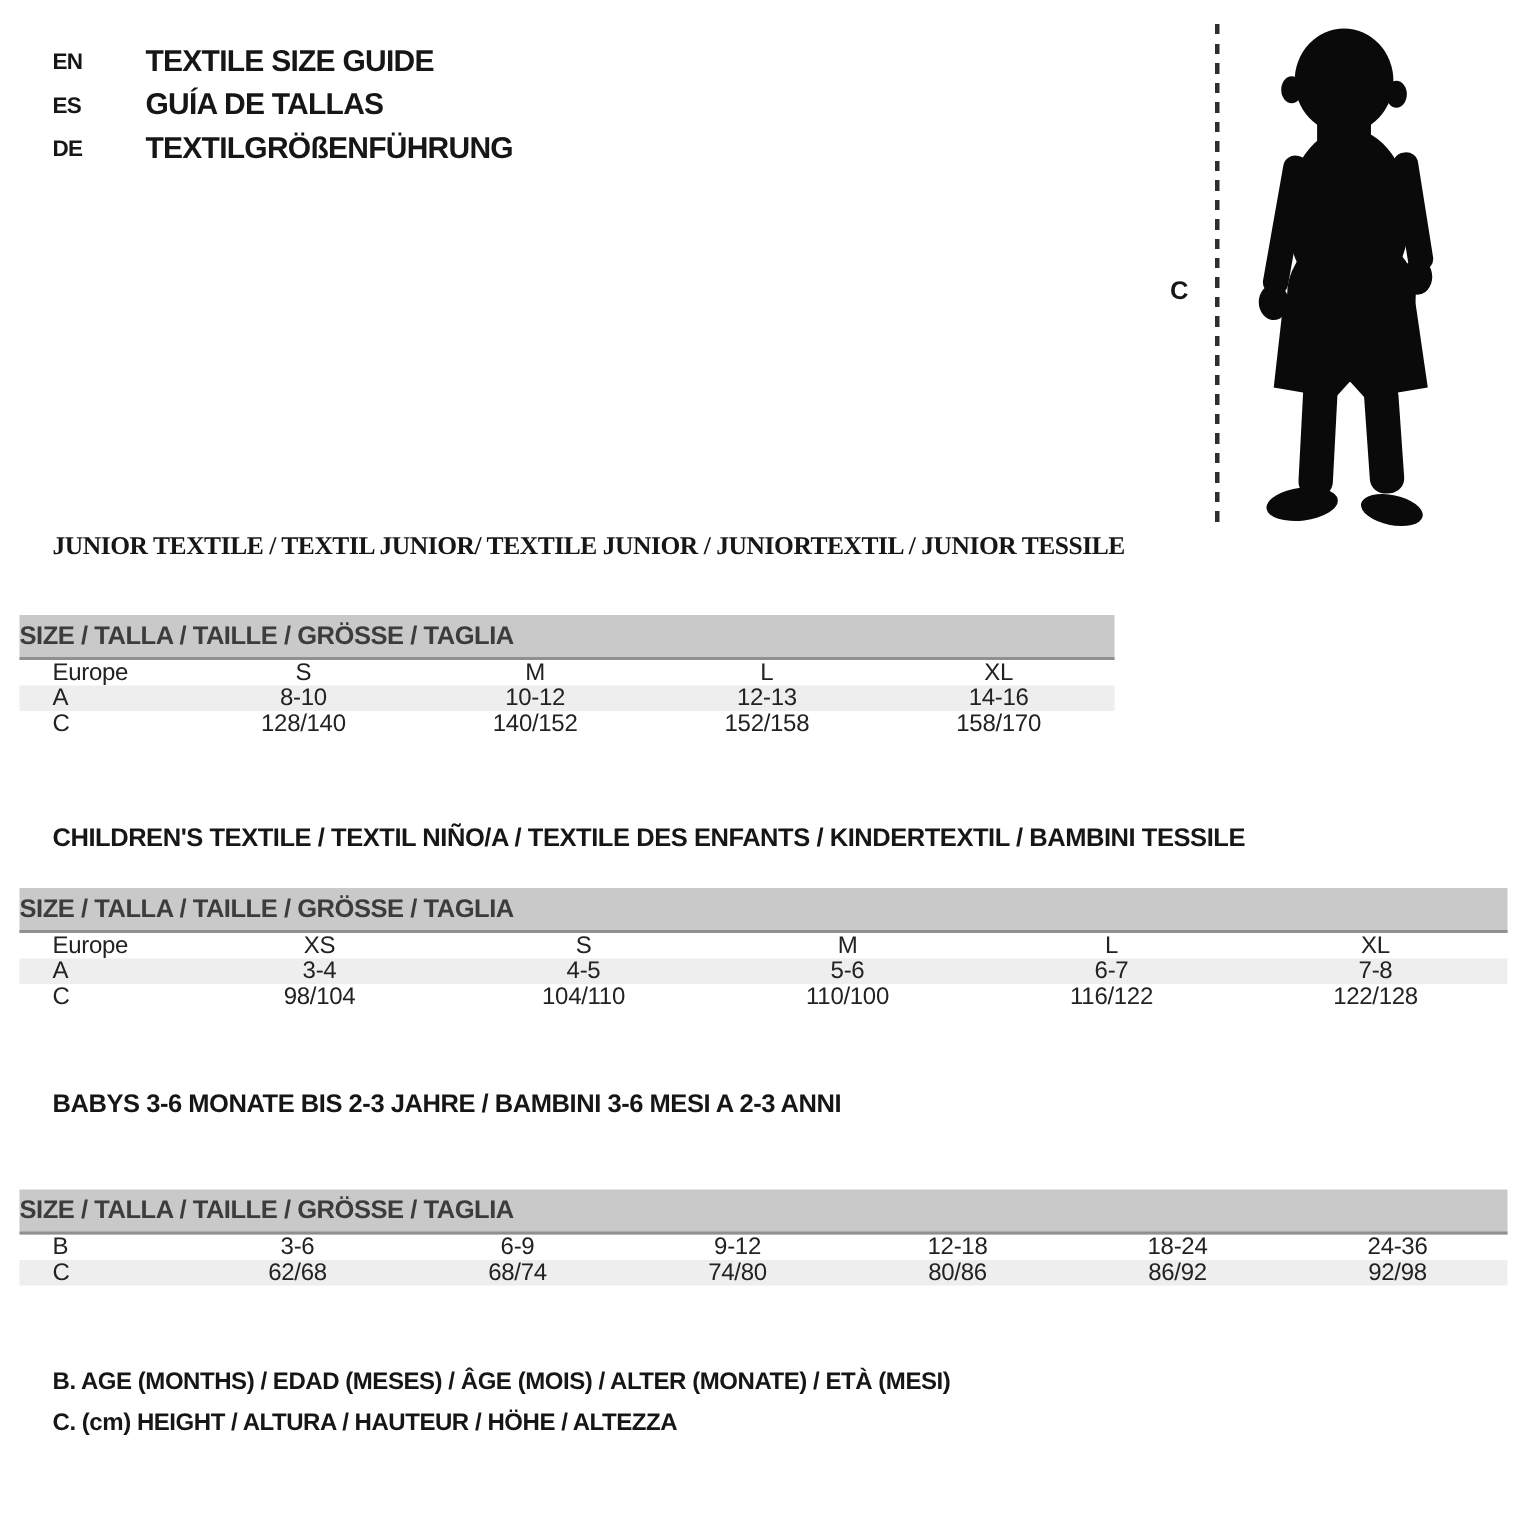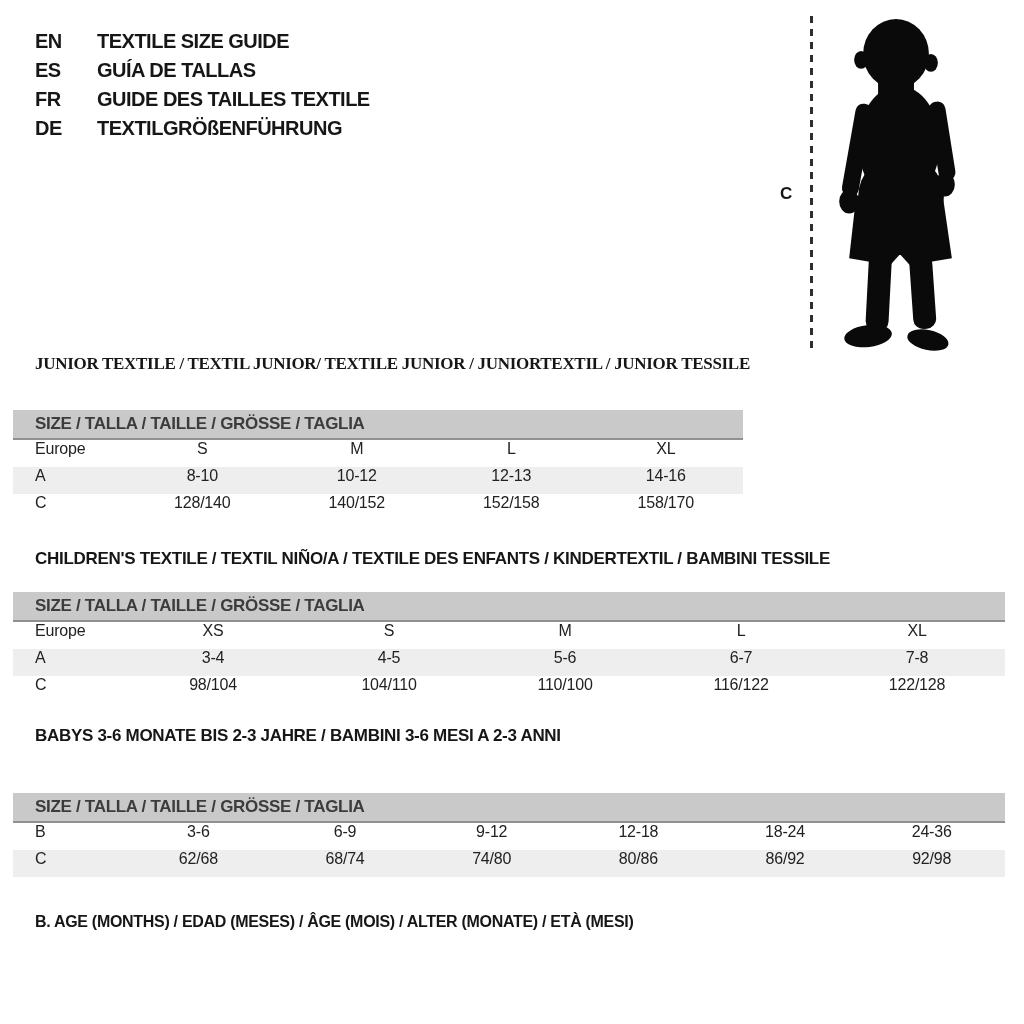"EN" .lang-code { font-size: 20px -> 15px }
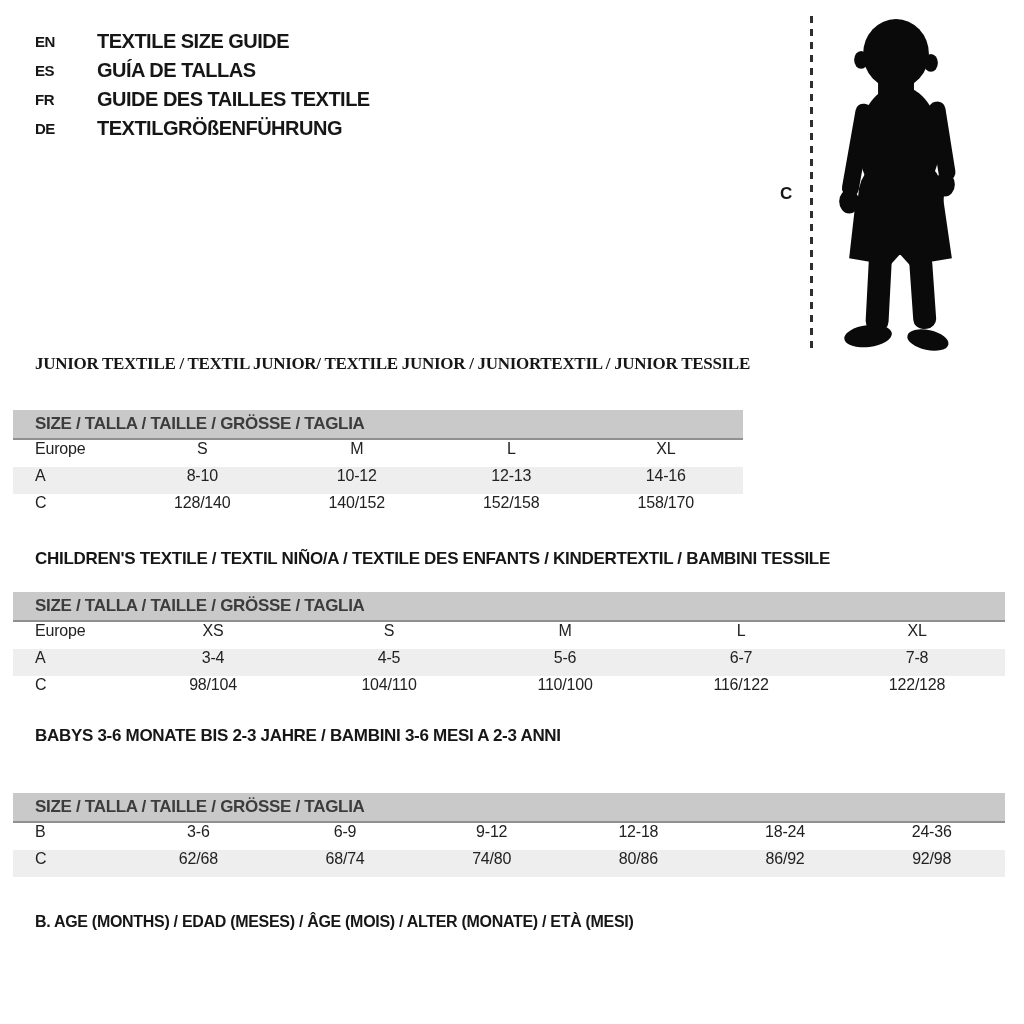"FR" div.lang-row { html: <div> <span>FR</span> <span>GUIDE DES TAILLES TEXTILE</span> </div> -> none }
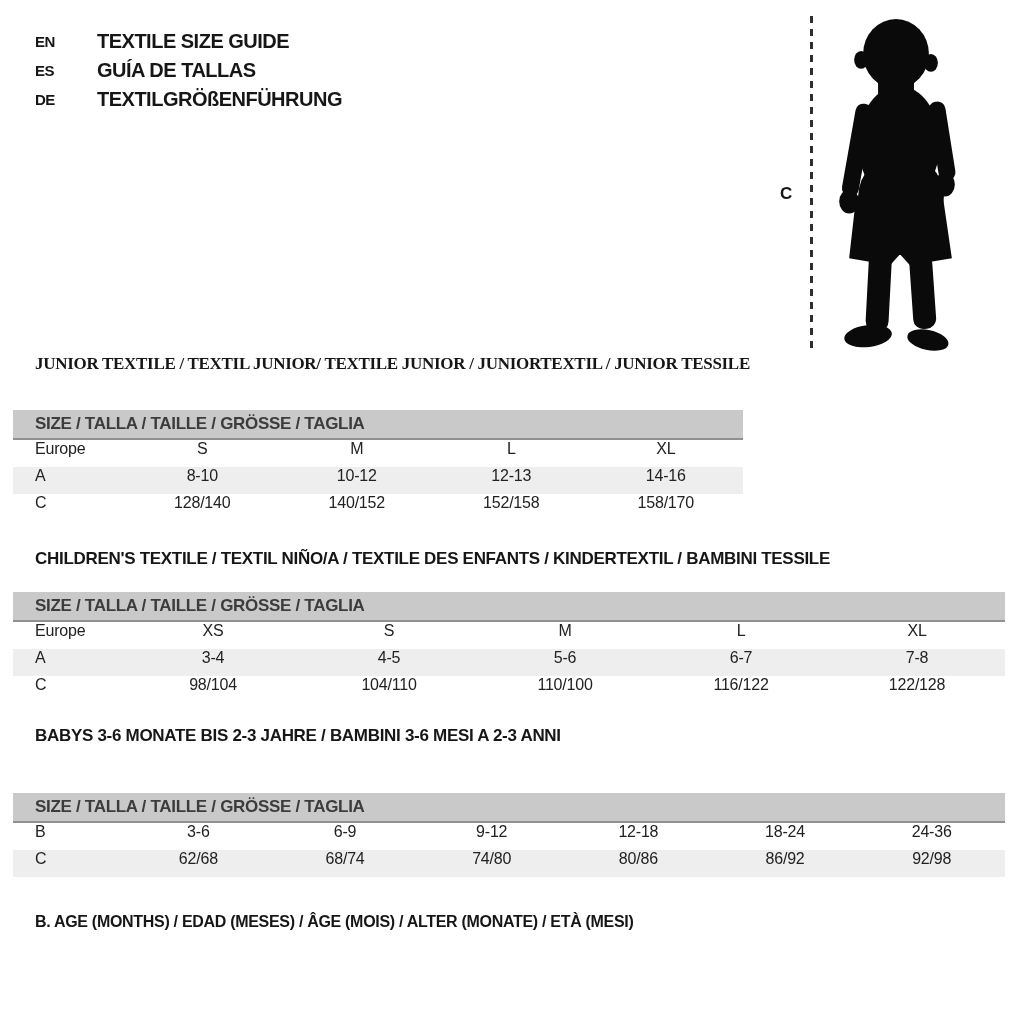"SIZE / TALLA / TAILLE" .bar { padding-left: 22px -> none }
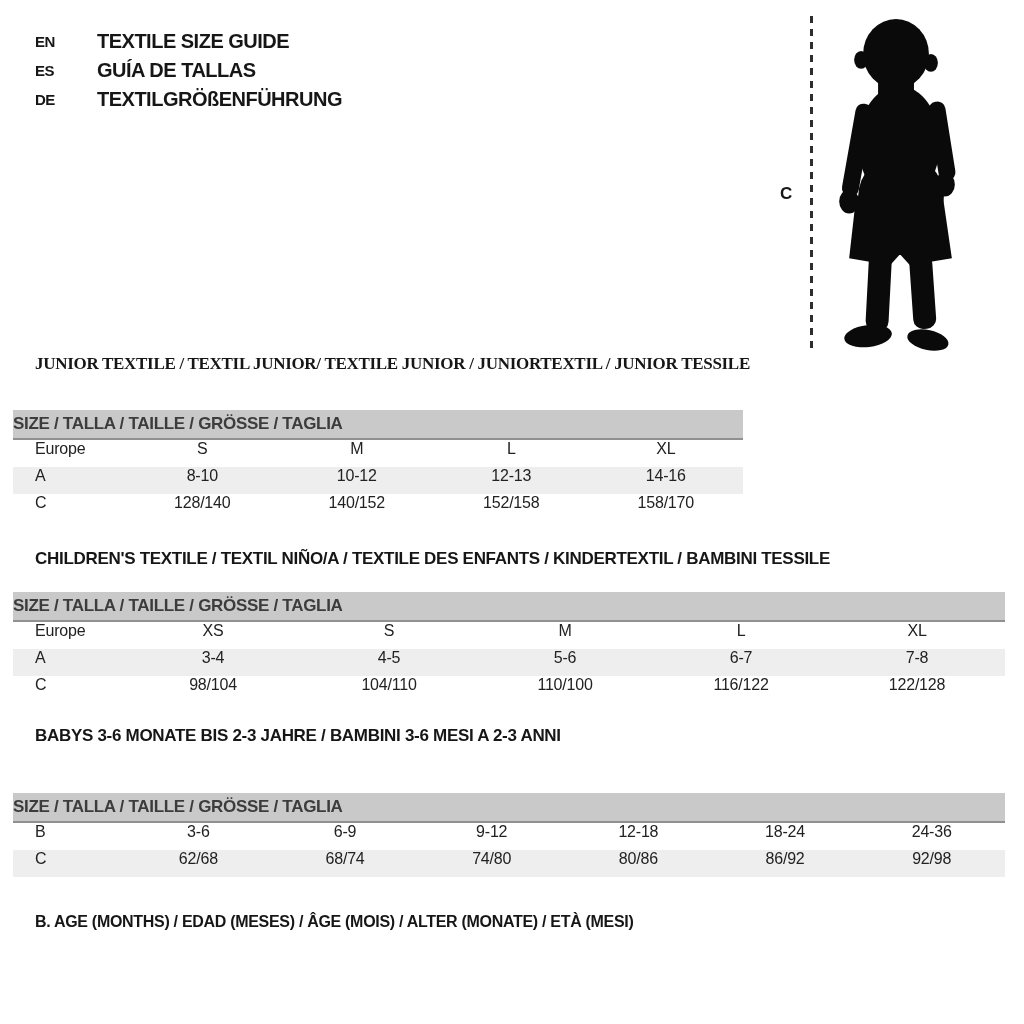"Europe" .trow { align-items: none -> center; height: 27px -> 17px }
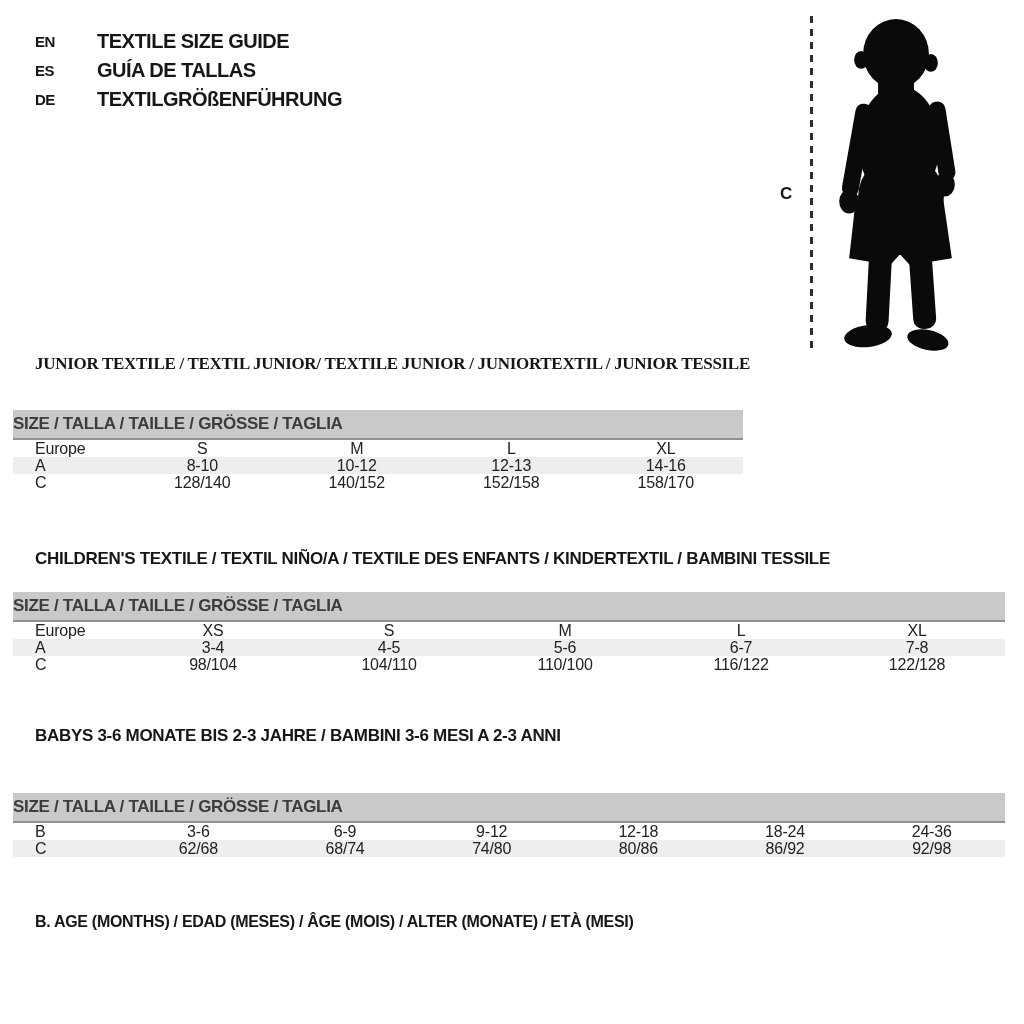"C. (cm) HEIGHT / ALTURA" div.note-line { html: none -> <div>C. (cm) HEIGHT / ALTURA / HAUTEUR / HÖHE / ALTEZZA</div> }
